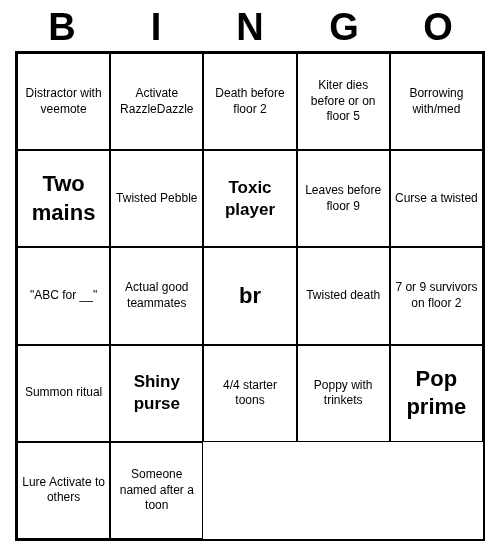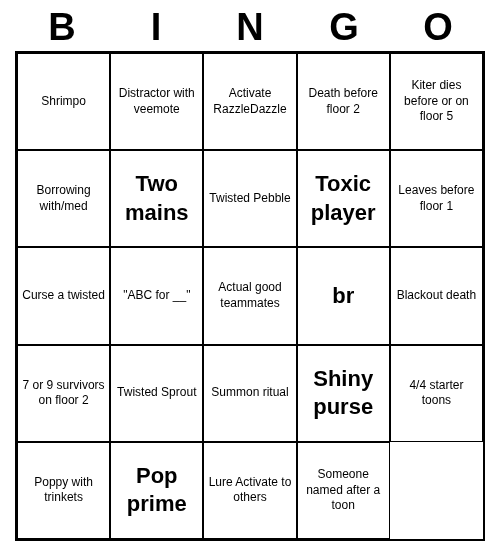"Shrimpo" div.bingo-cell { html: <div>Shrimpo</div> -> none }
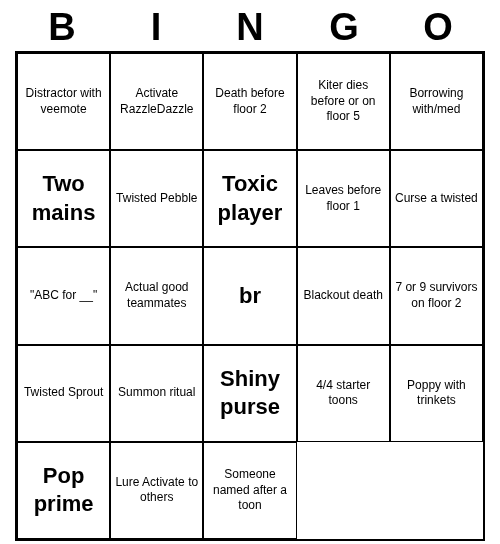"Toxic player" .bingo-cell.medium-large { font-size: 22px -> 17px }
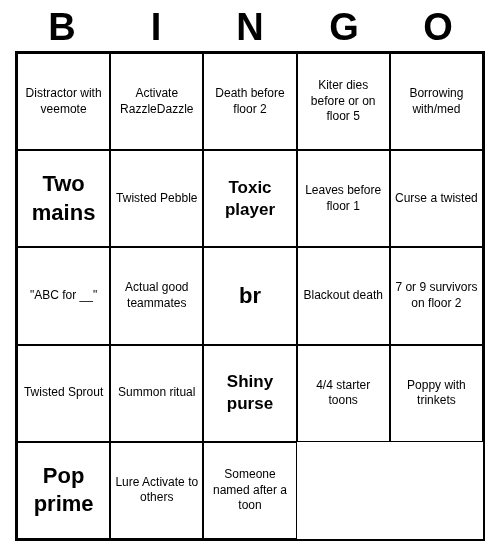"Leaves before floor 1" div.bingo-cell { text: 1 -> 9 }
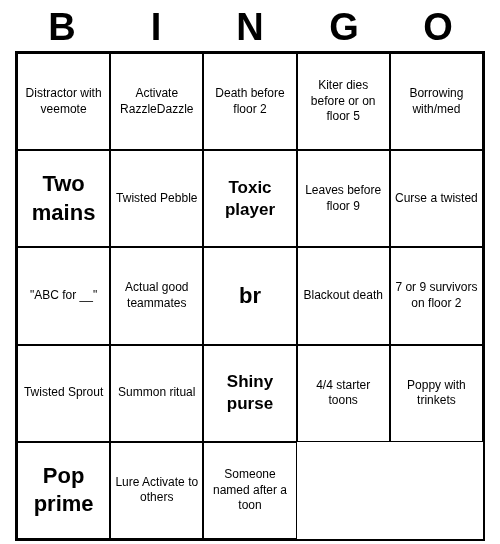"Blackout death" div.bingo-cell { text: Blackout -> Twisted }
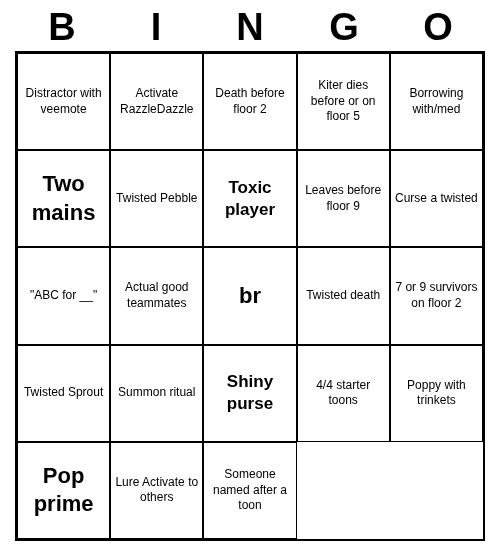"Twisted Sprout" div.bingo-cell { html: <div>Twisted Sprout</div> -> none }
